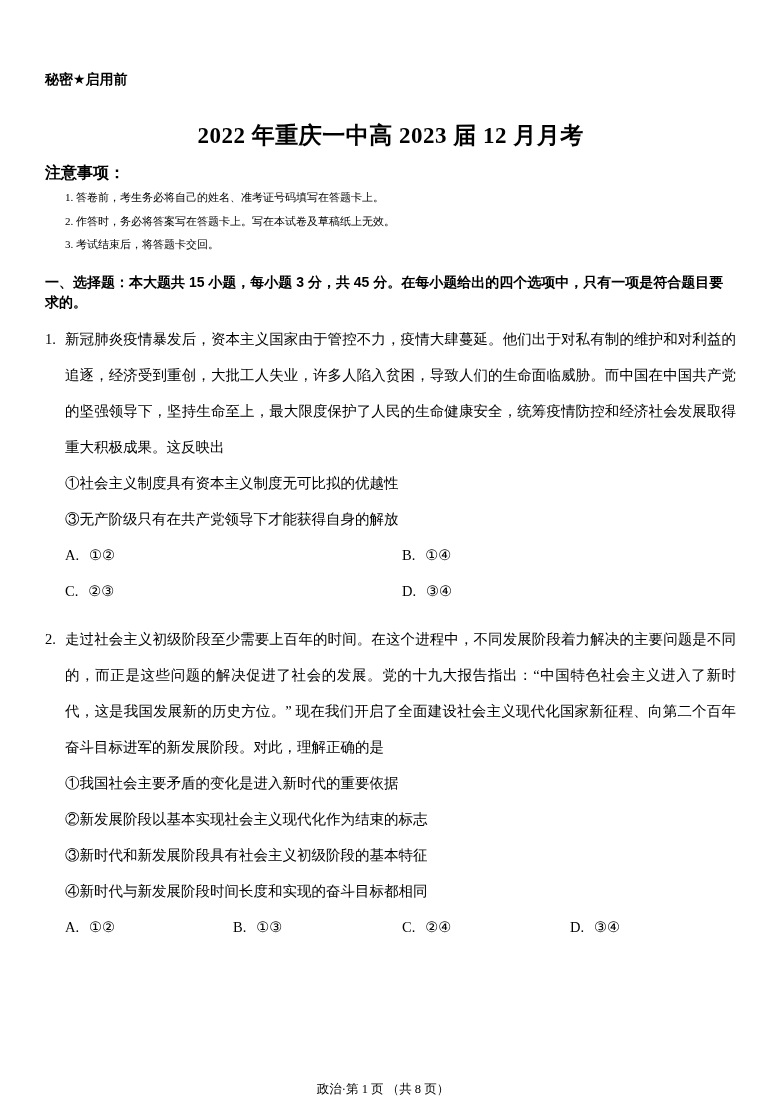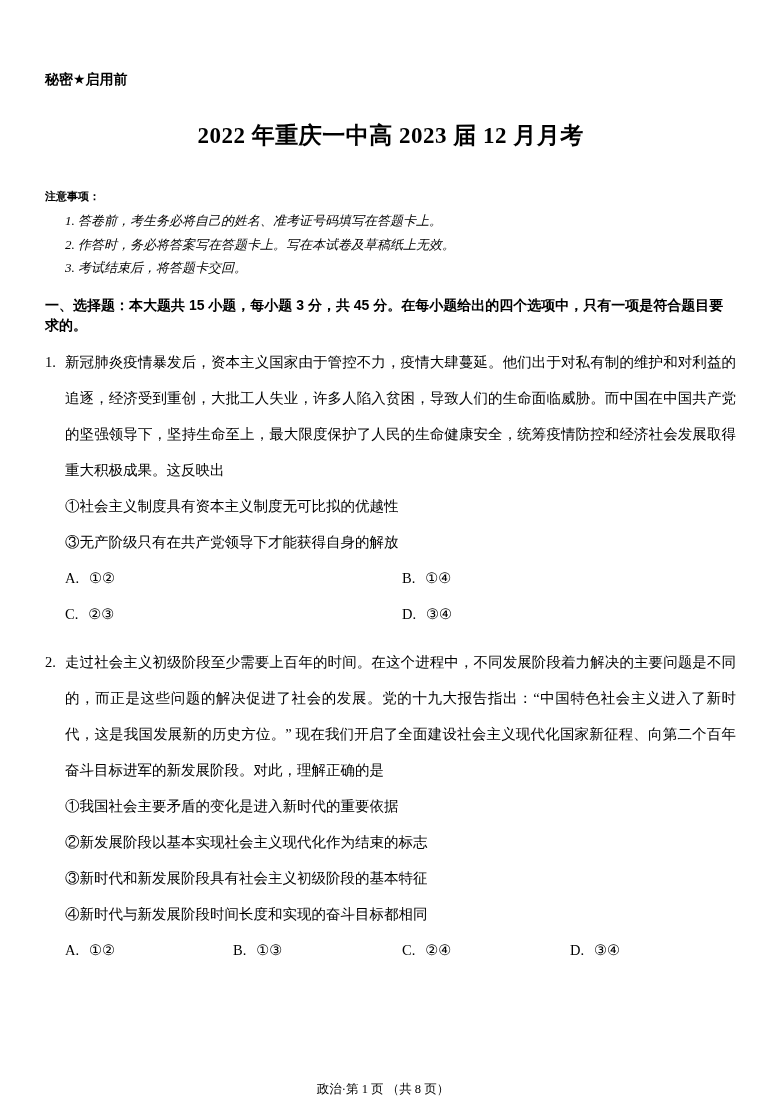"注意事项：" .notice-heading { font-size: 11px -> 16px; margin-top: 33px -> 10px }
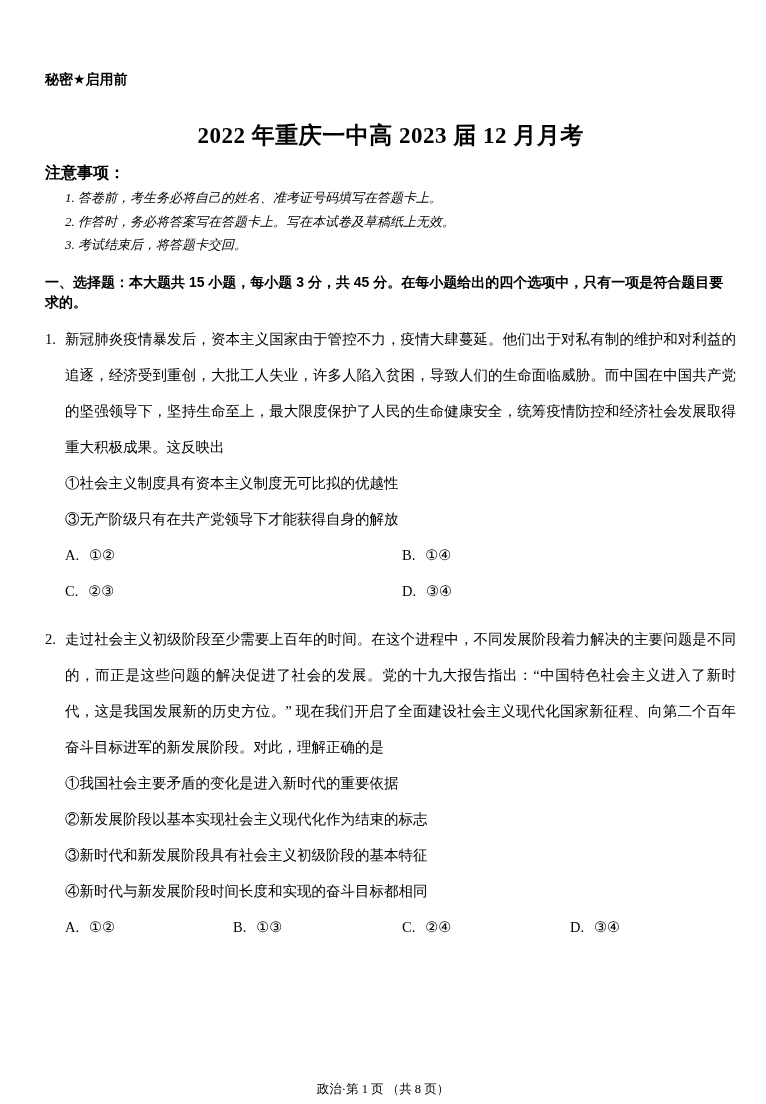"1. 答卷前，考生务必将自己的姓名、准考证号码填写在答题卡上。" .notice-item { font-size: 13px -> 11px; font-style: italic -> none }
